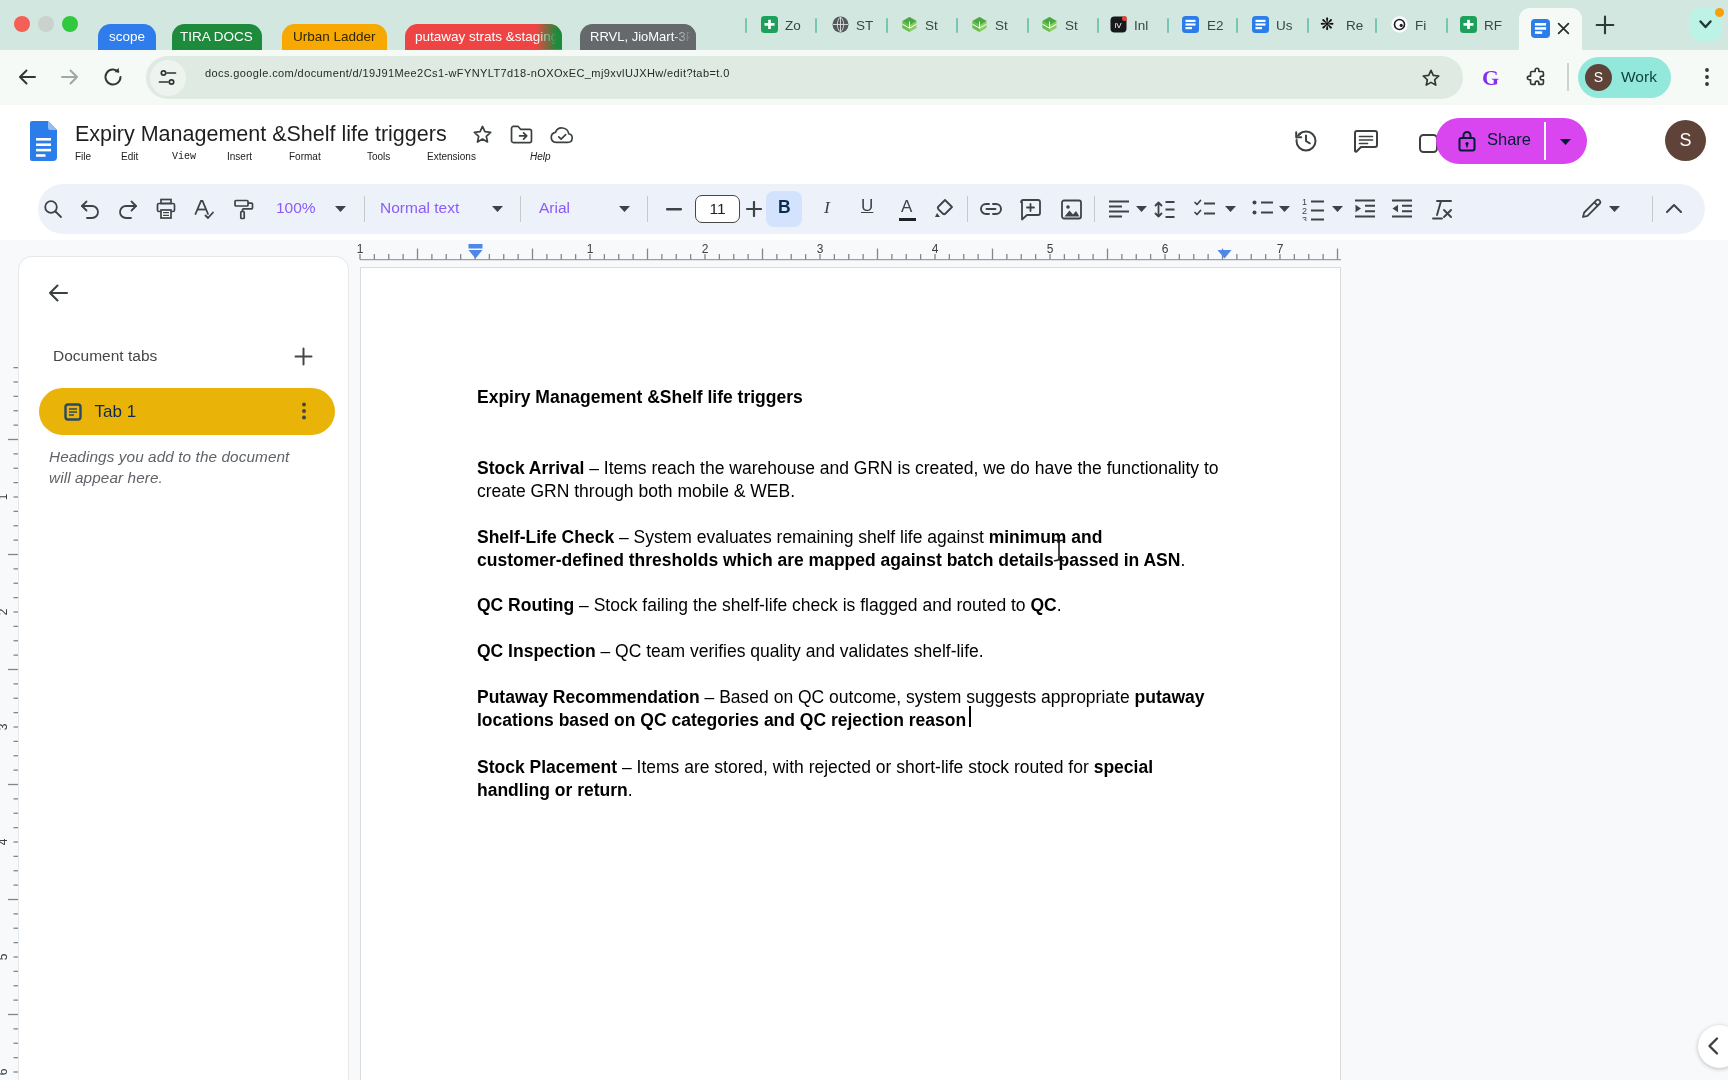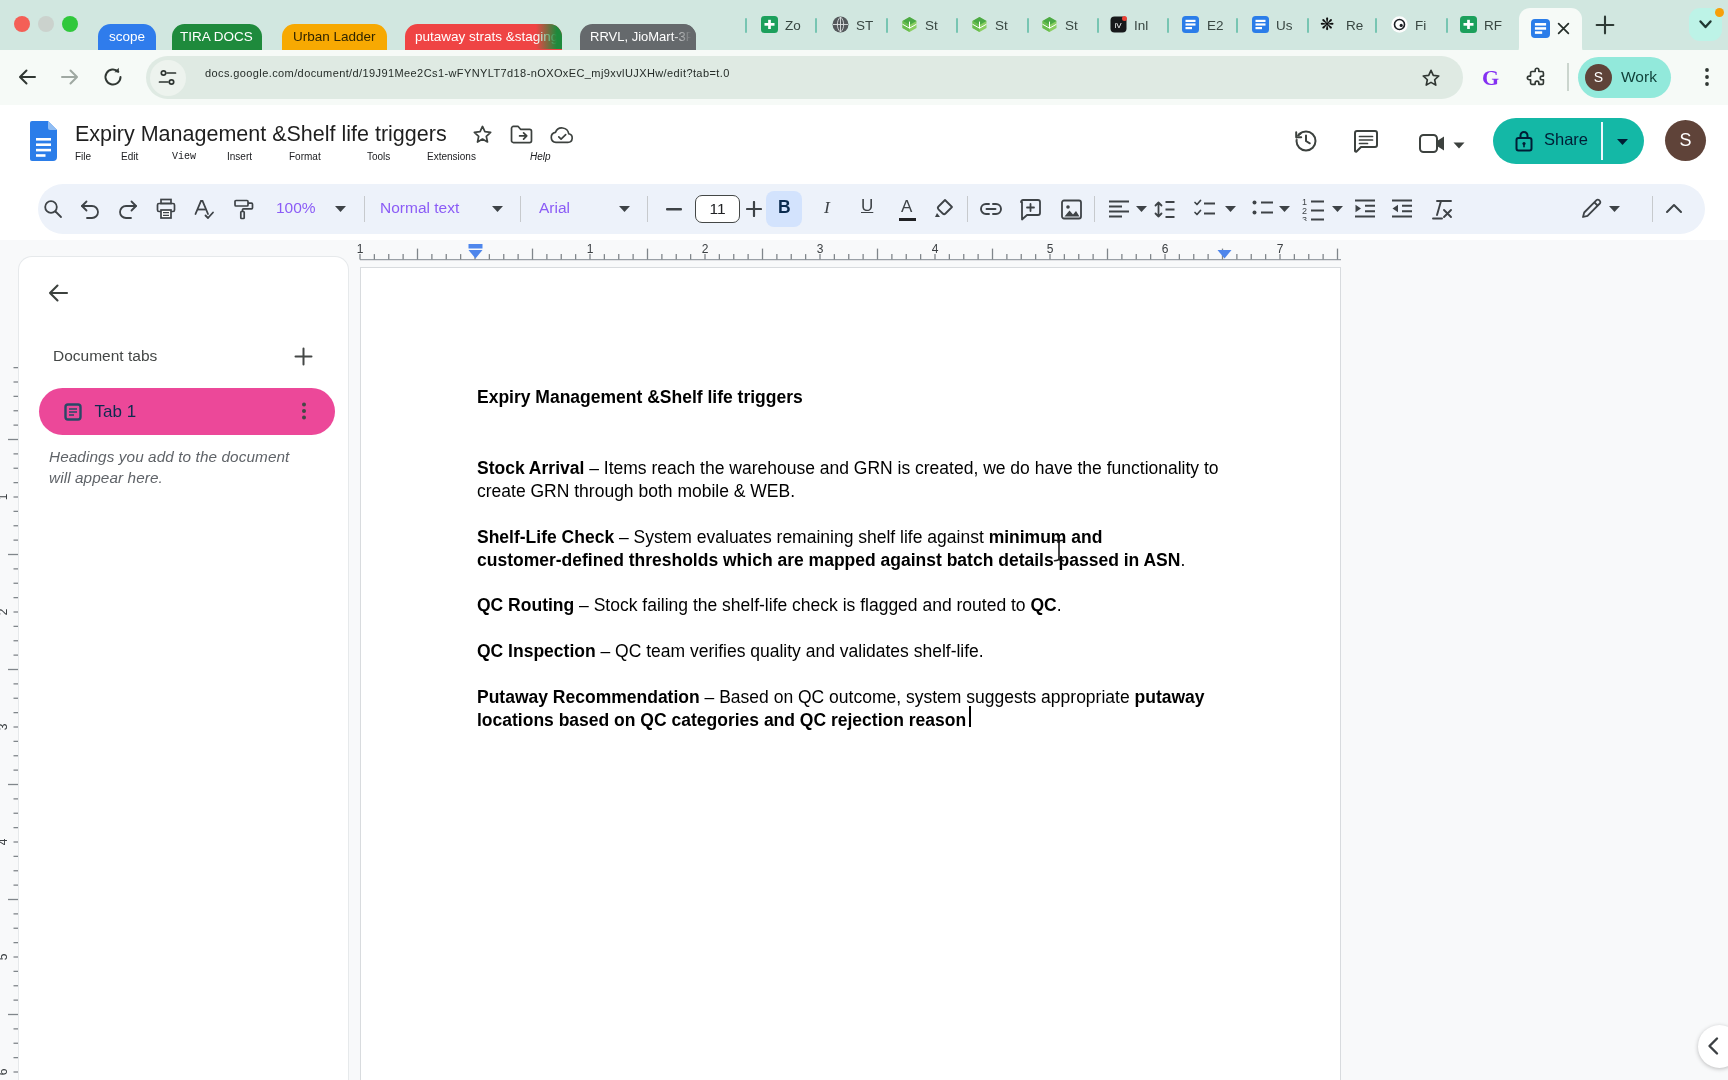"Share" div.abs { background: #14b8a6 -> #d946ef; left: 1493px -> 1436px }
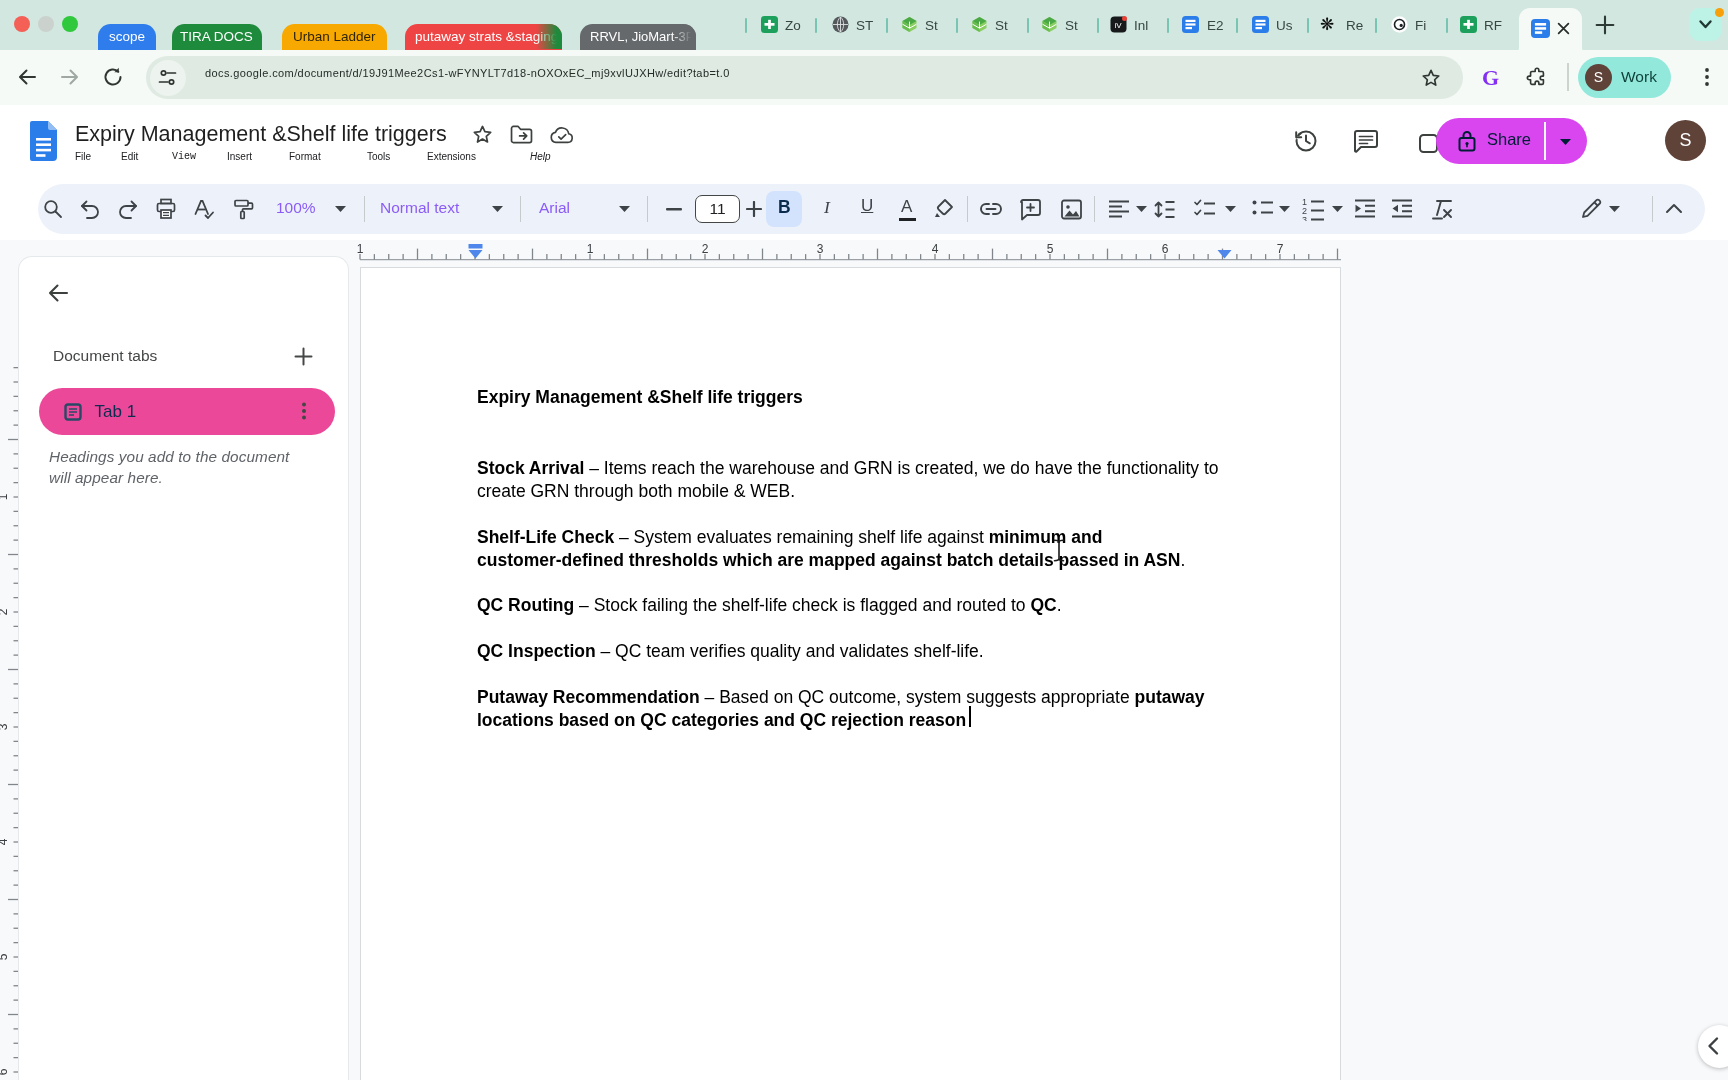"Tab 1" div.abs { background: #ec4899 -> #eab308 }
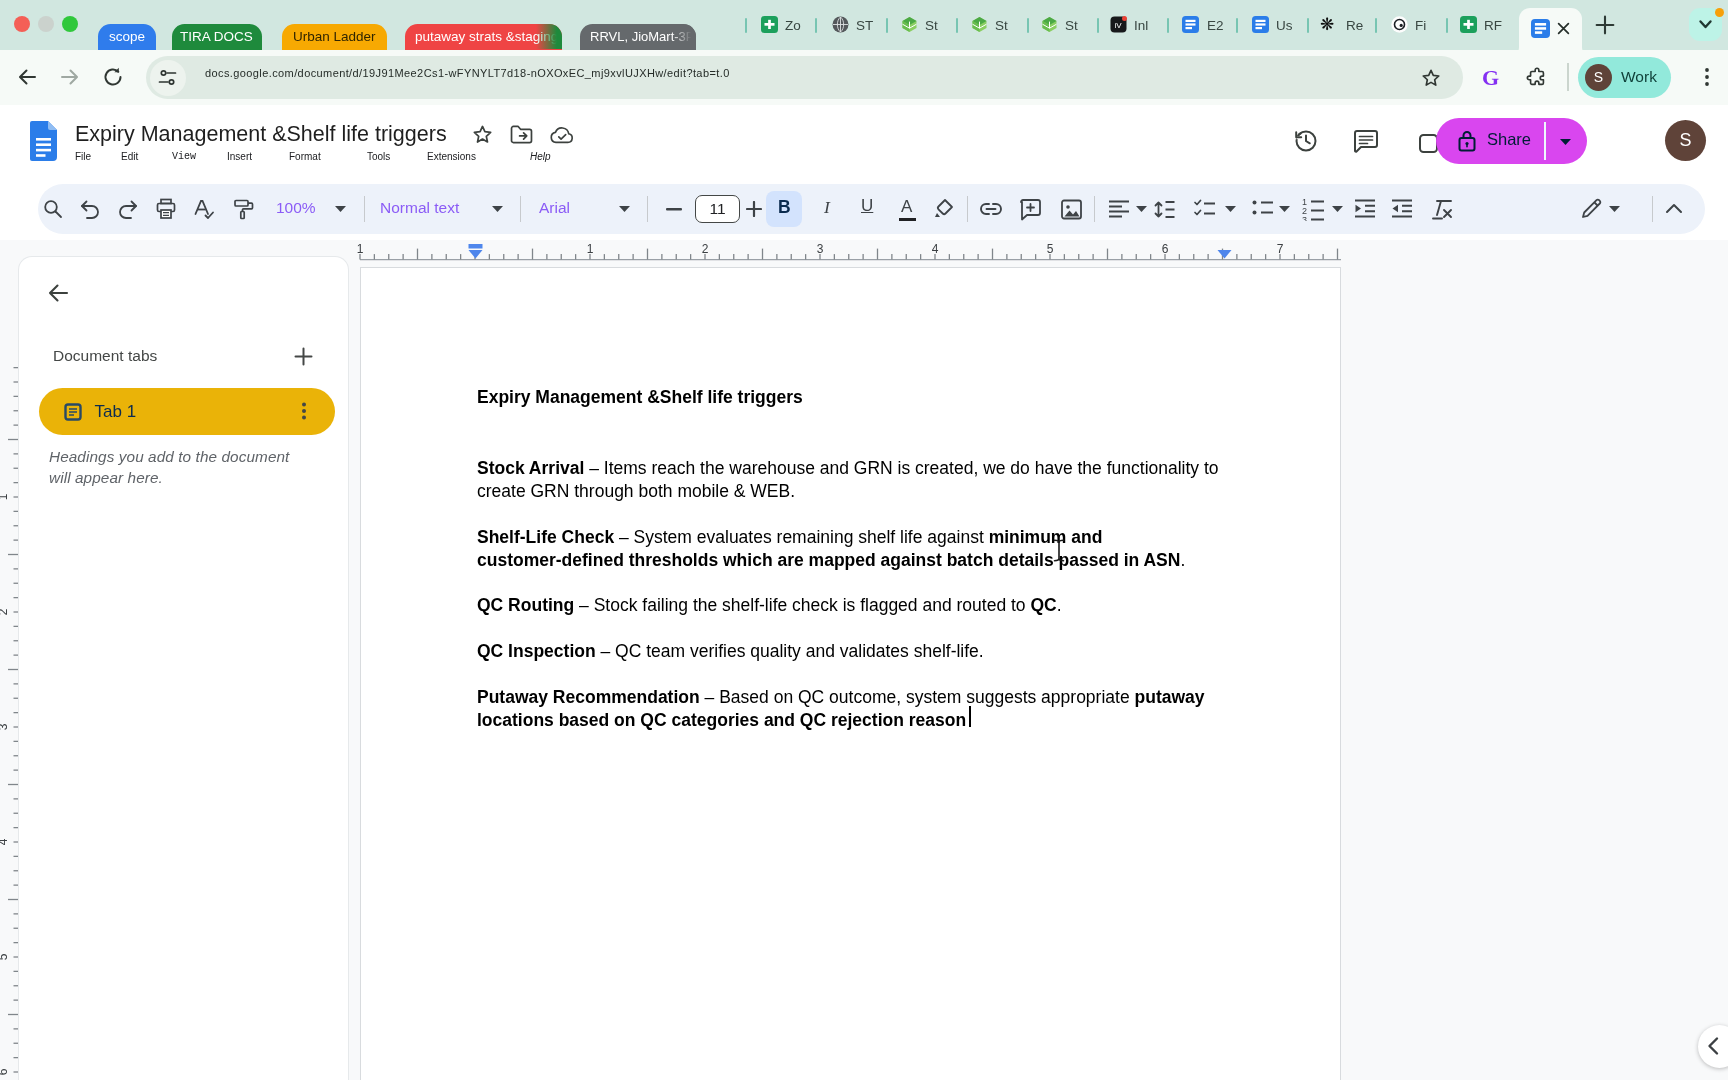"Stock Placement – Items are" div.doc { html: none -> <div><b>Stock Placement</b> – Items are stored, with rejected or short-life stock routed for <b>special<br>handling or return</b>.</div> }
